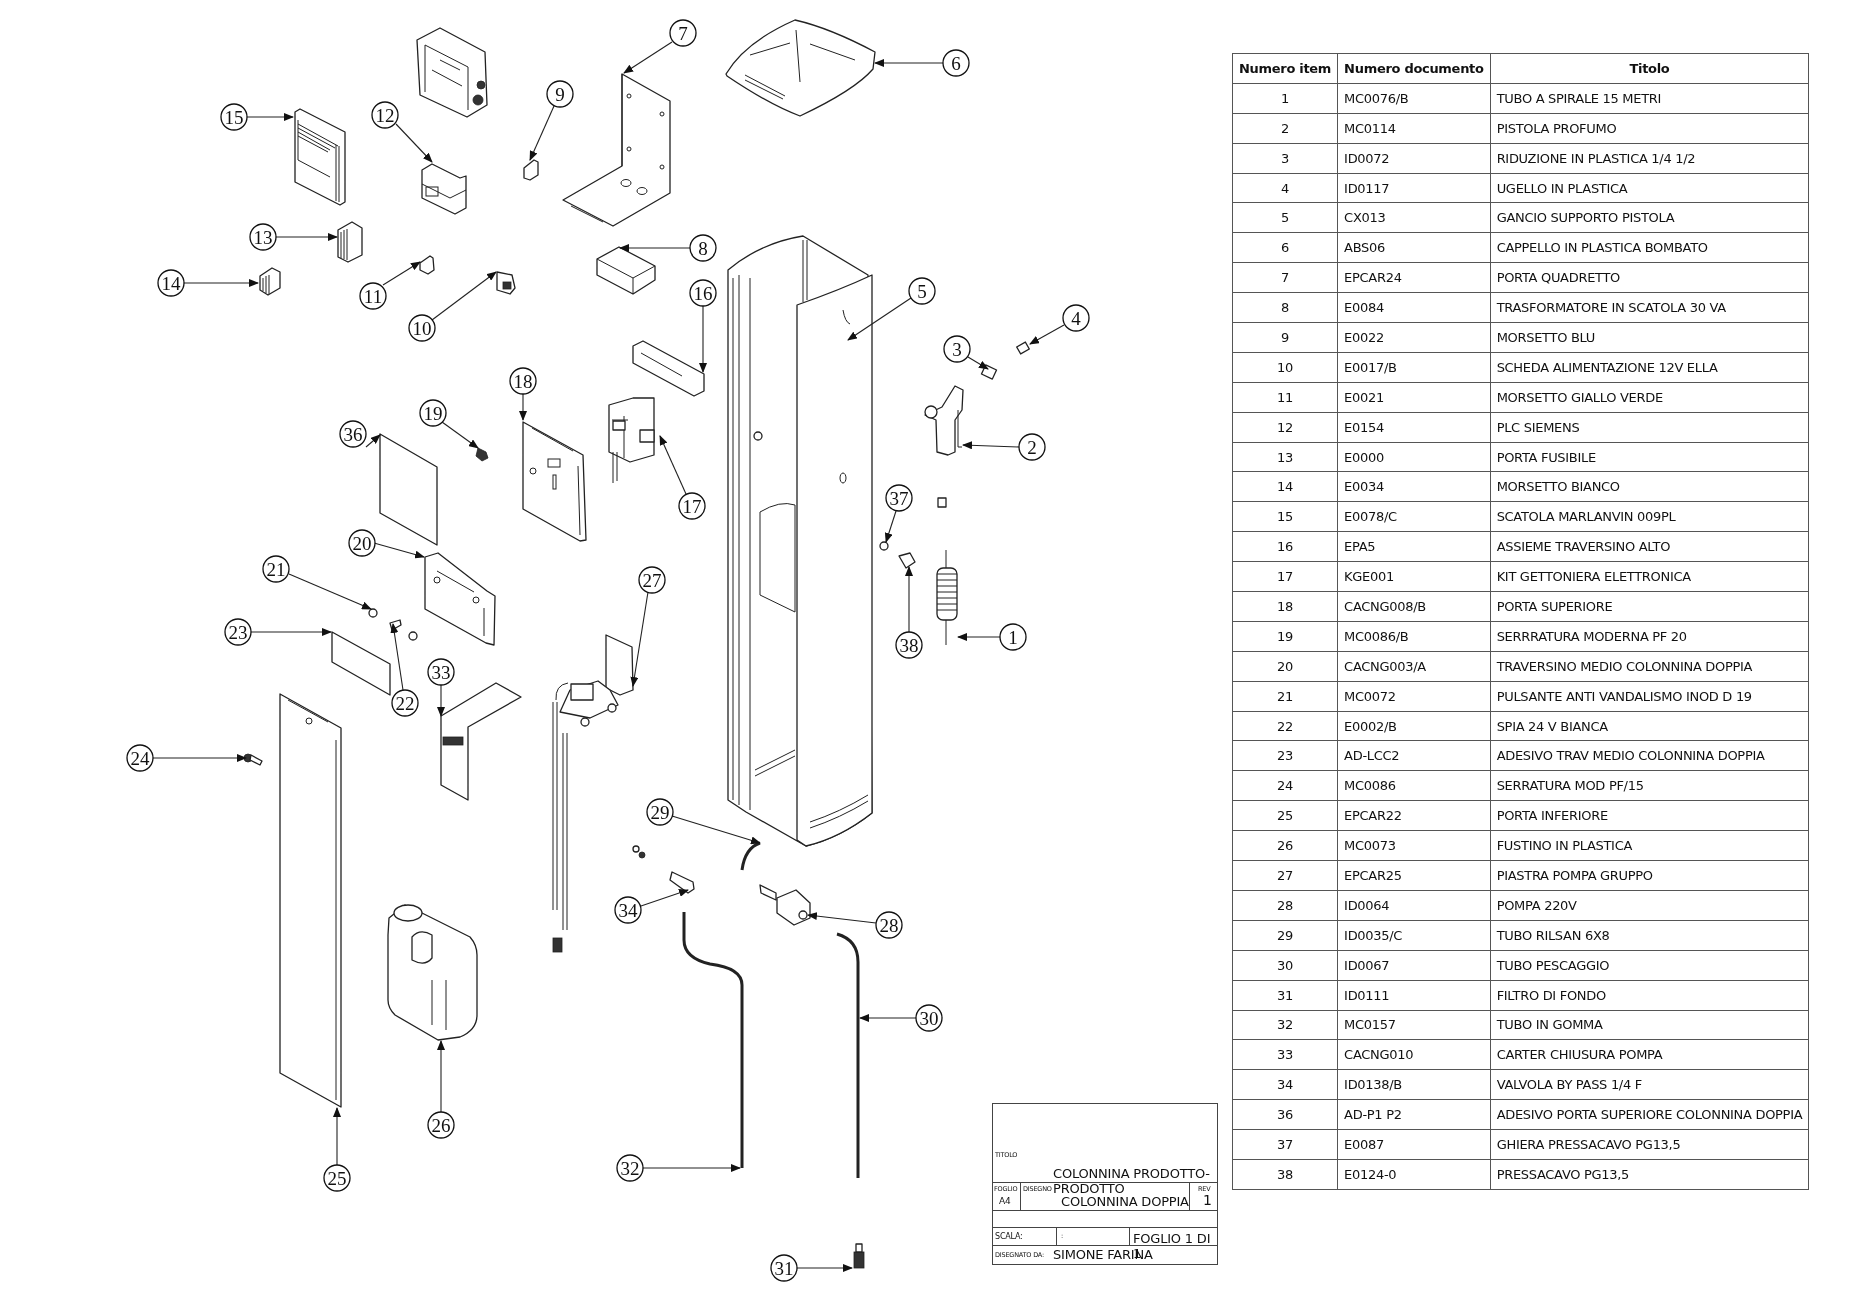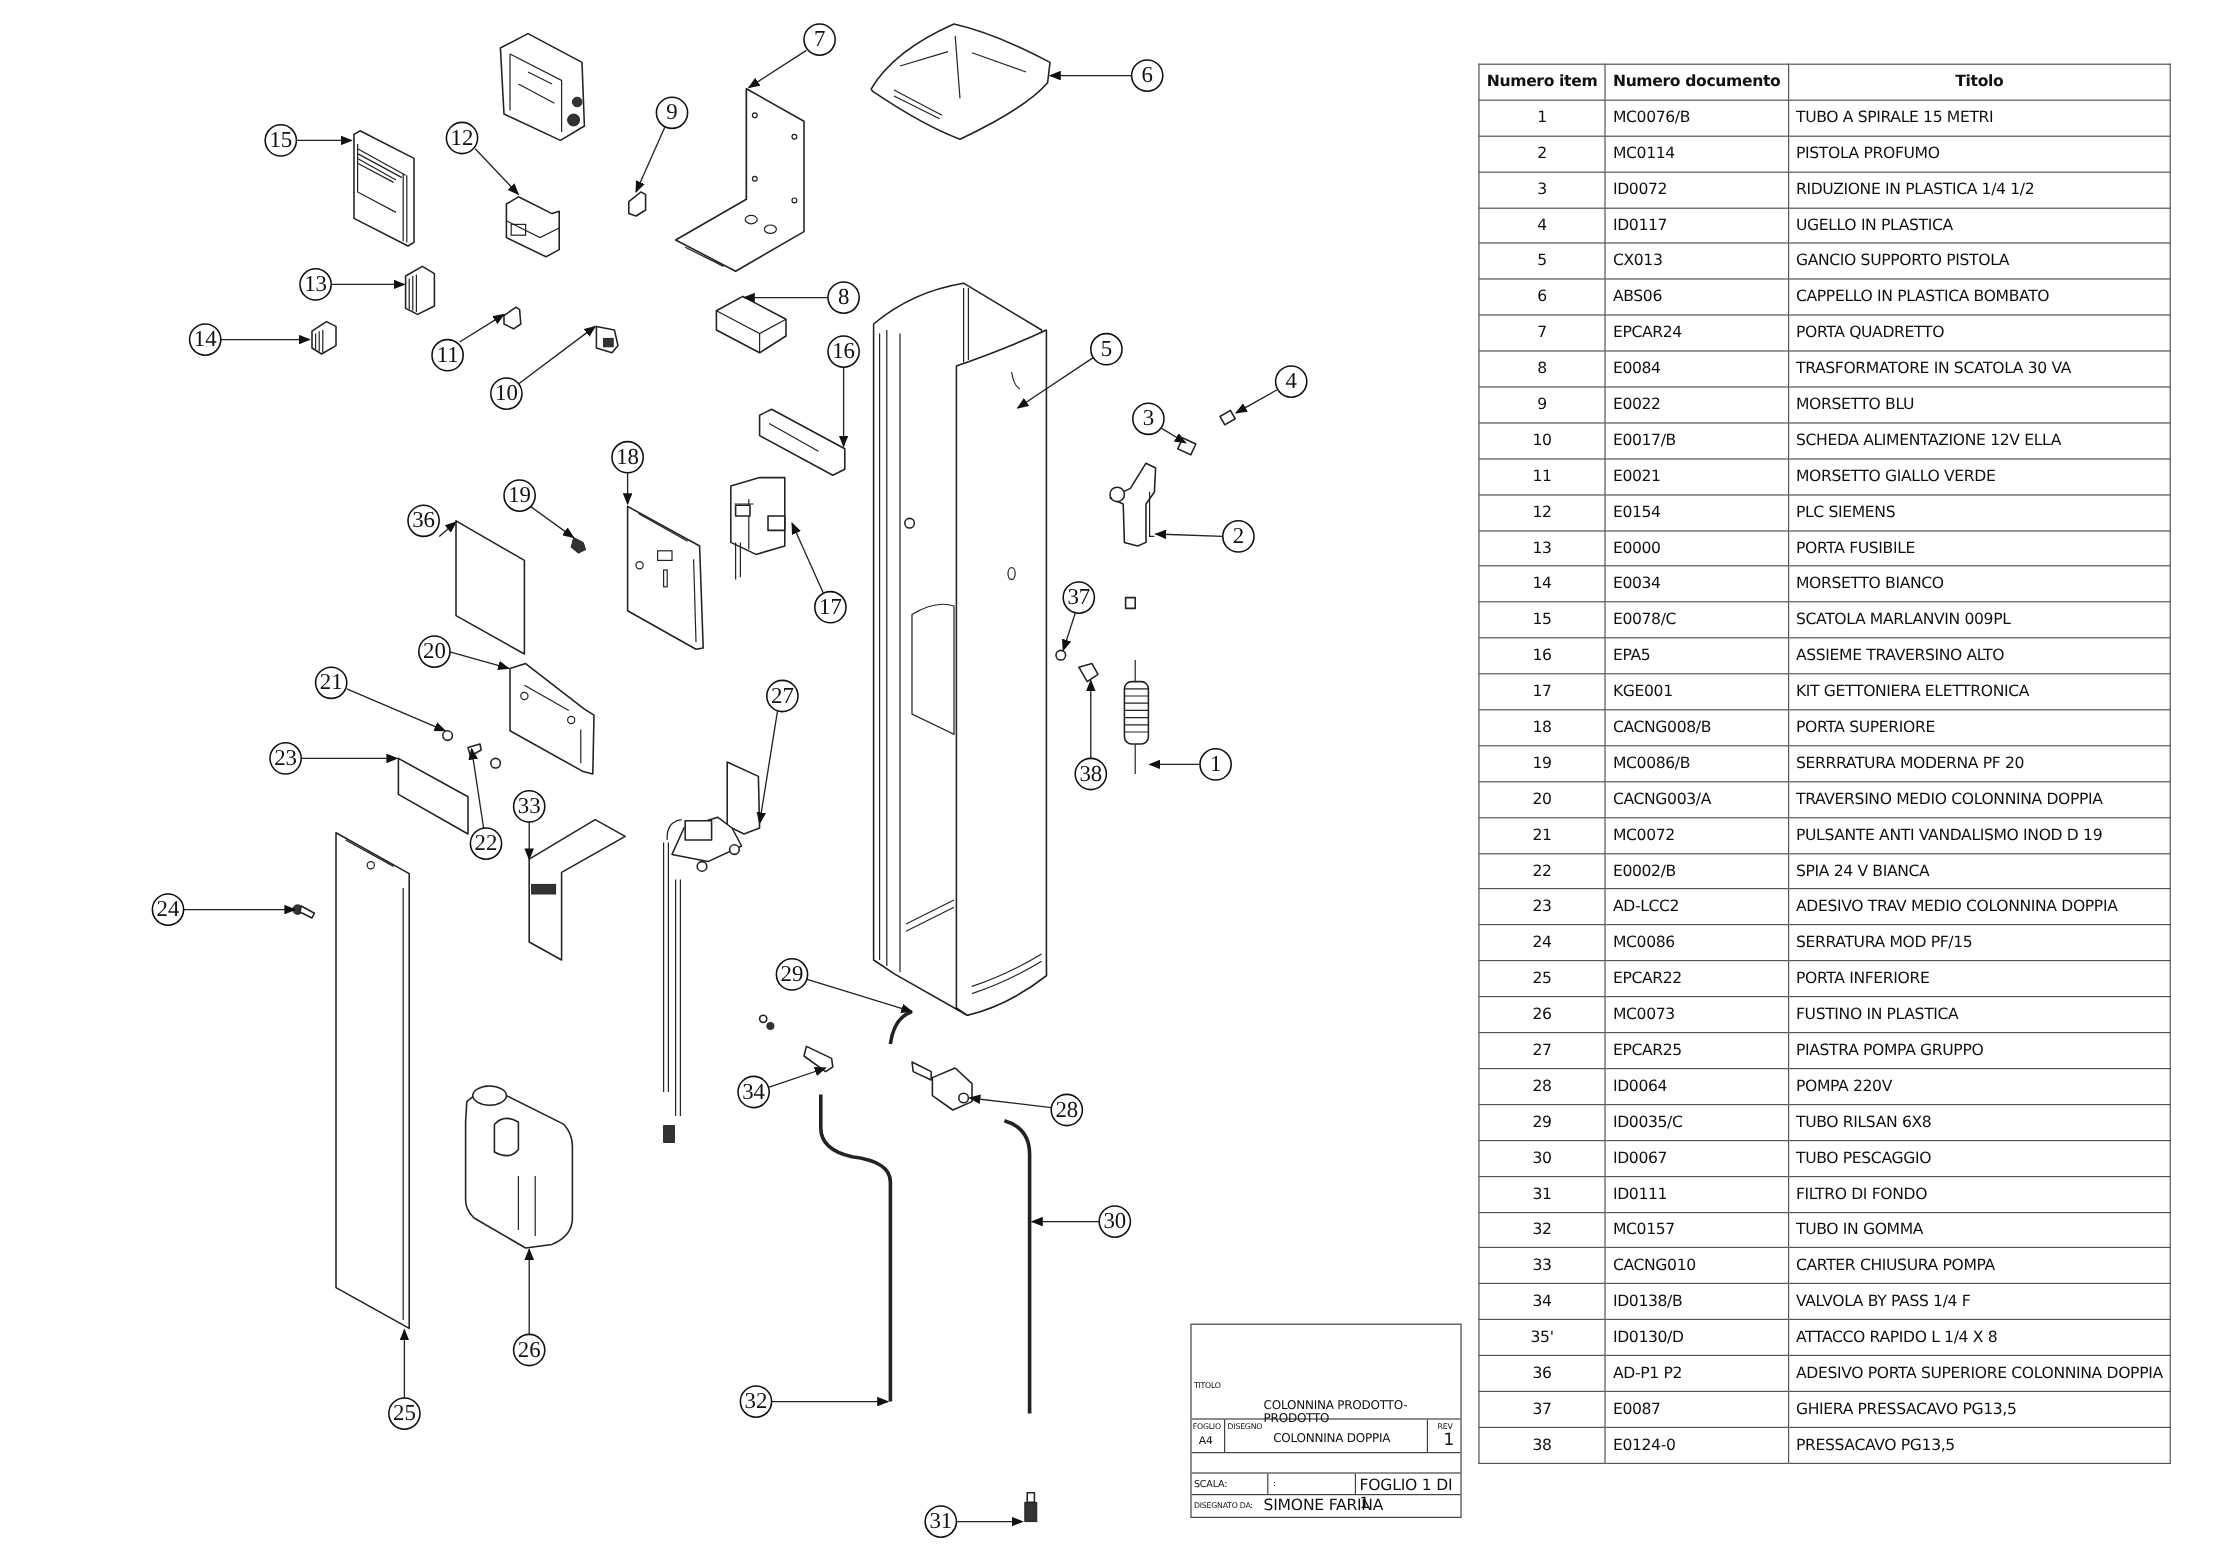"35'" tr { html: <tr> <td>35'</td> <td>ID0130/D</td> <td>ATTACCO RAPIDO L 1/4 X 8</td> </tr> -> none }
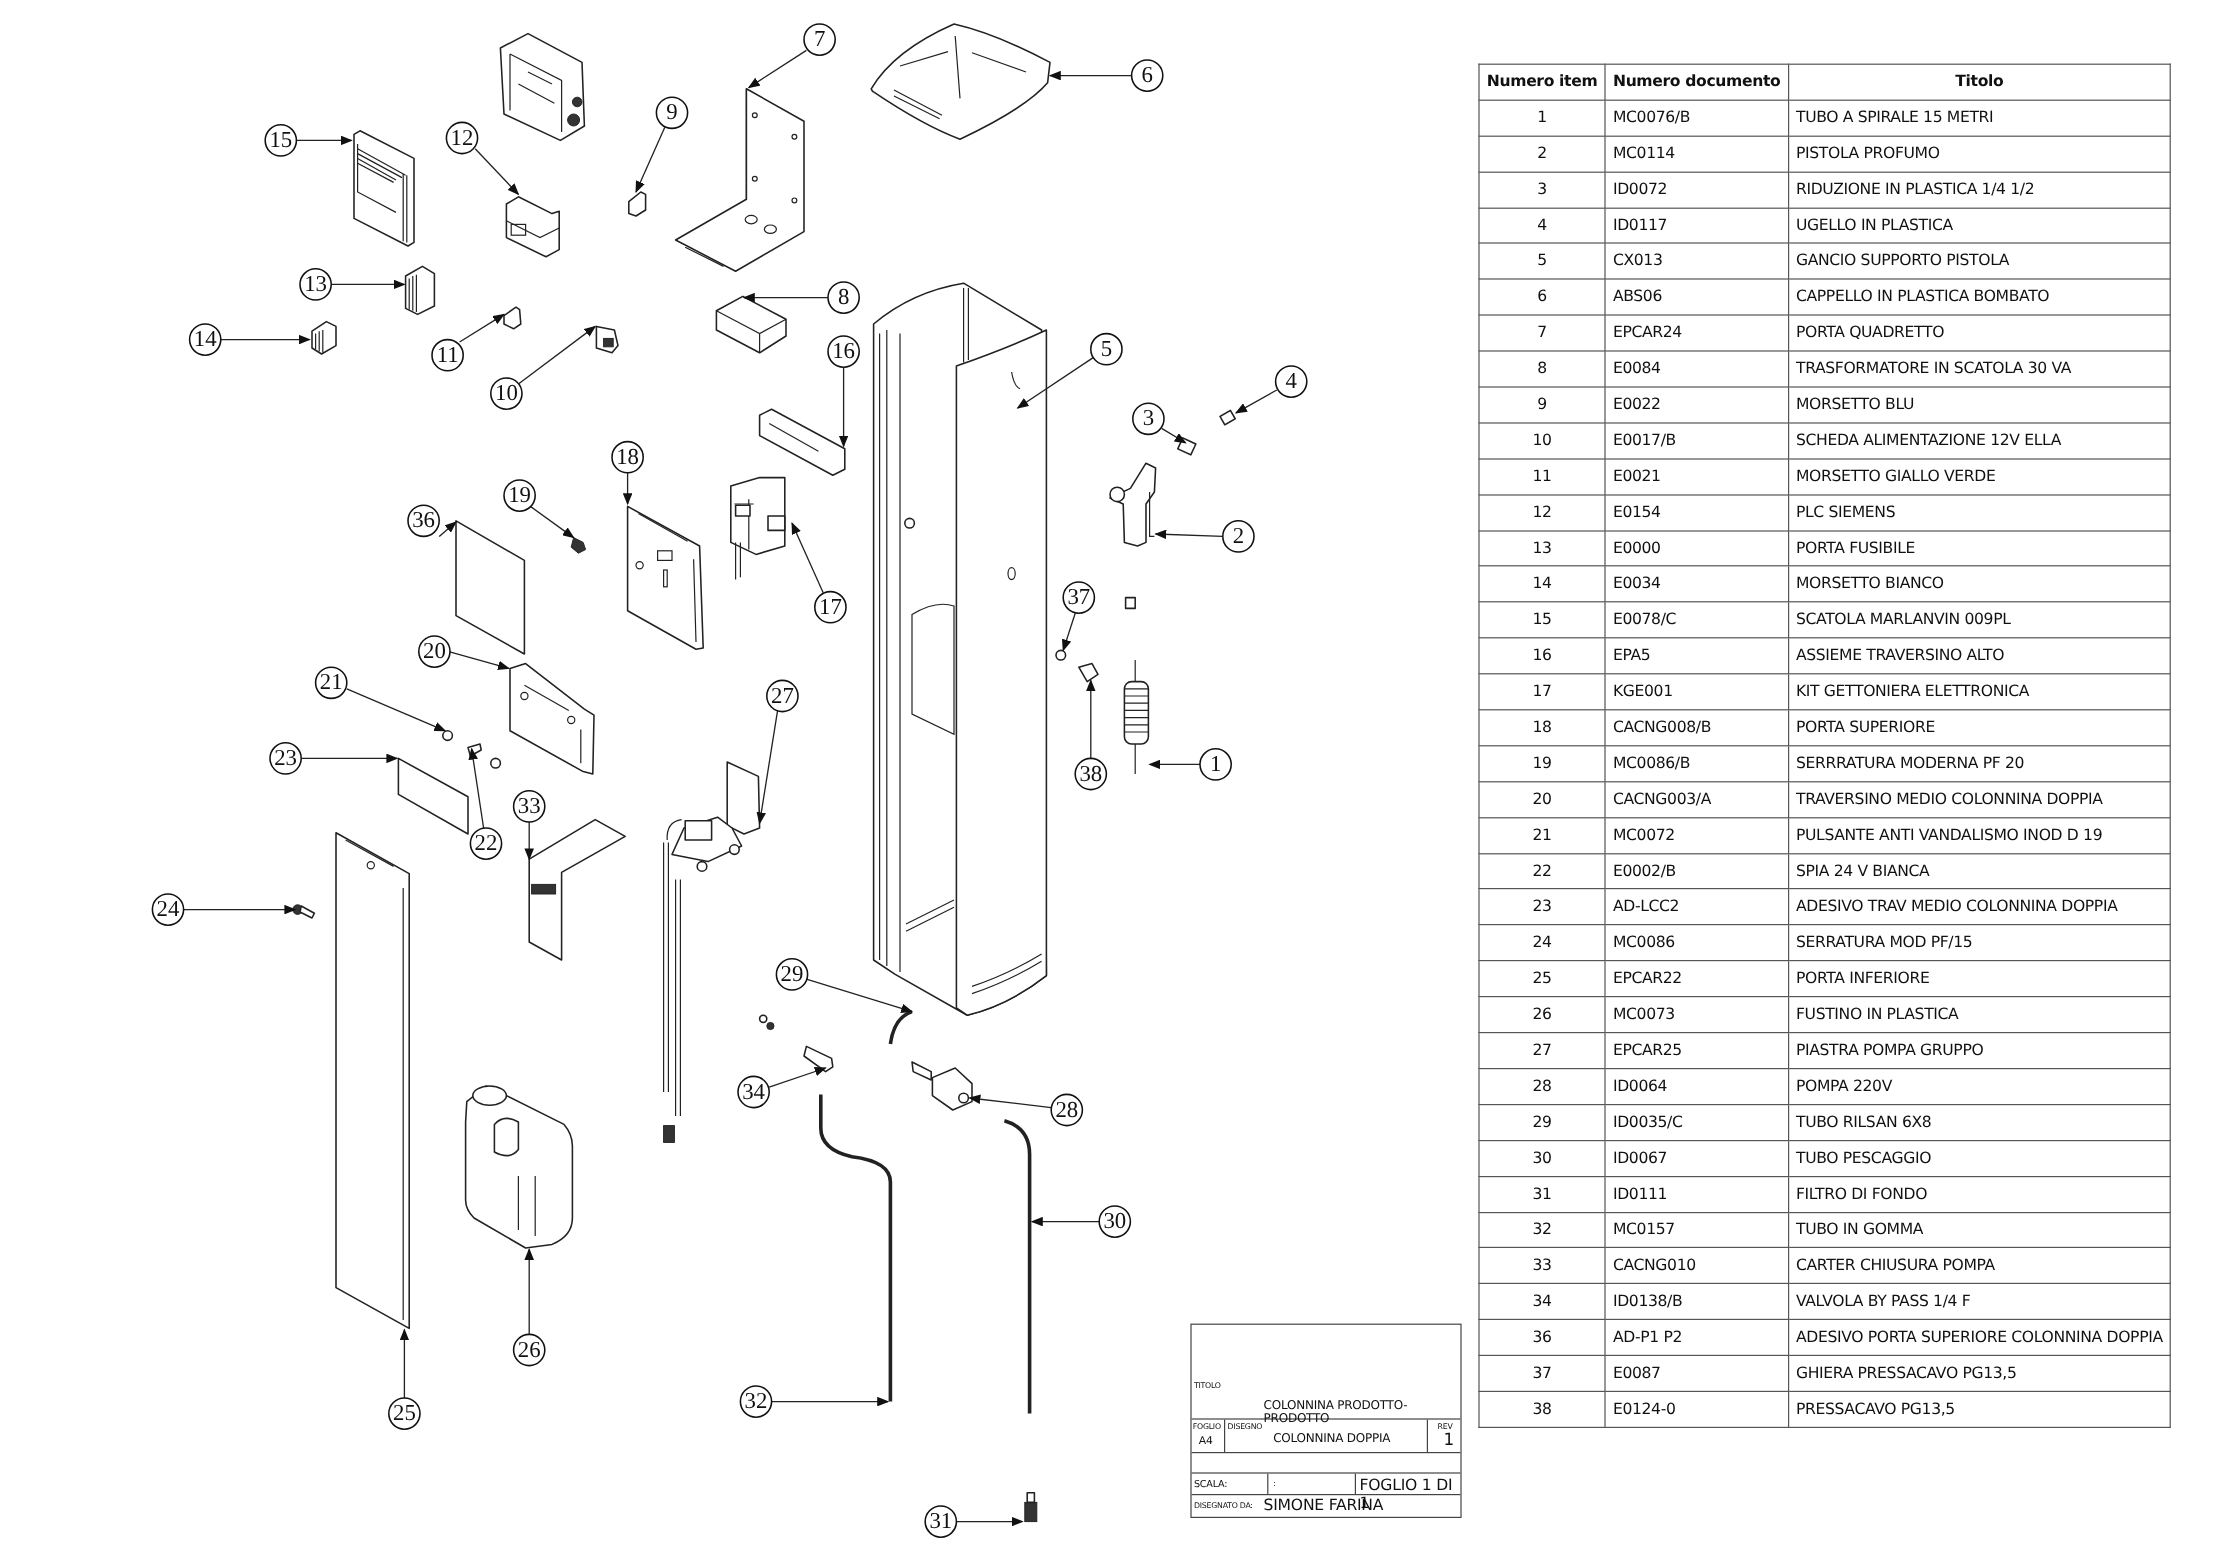"COLONNINA PRODOTTO-PRODOTTO" .tb-value { font-size: 10px -> 13px }
